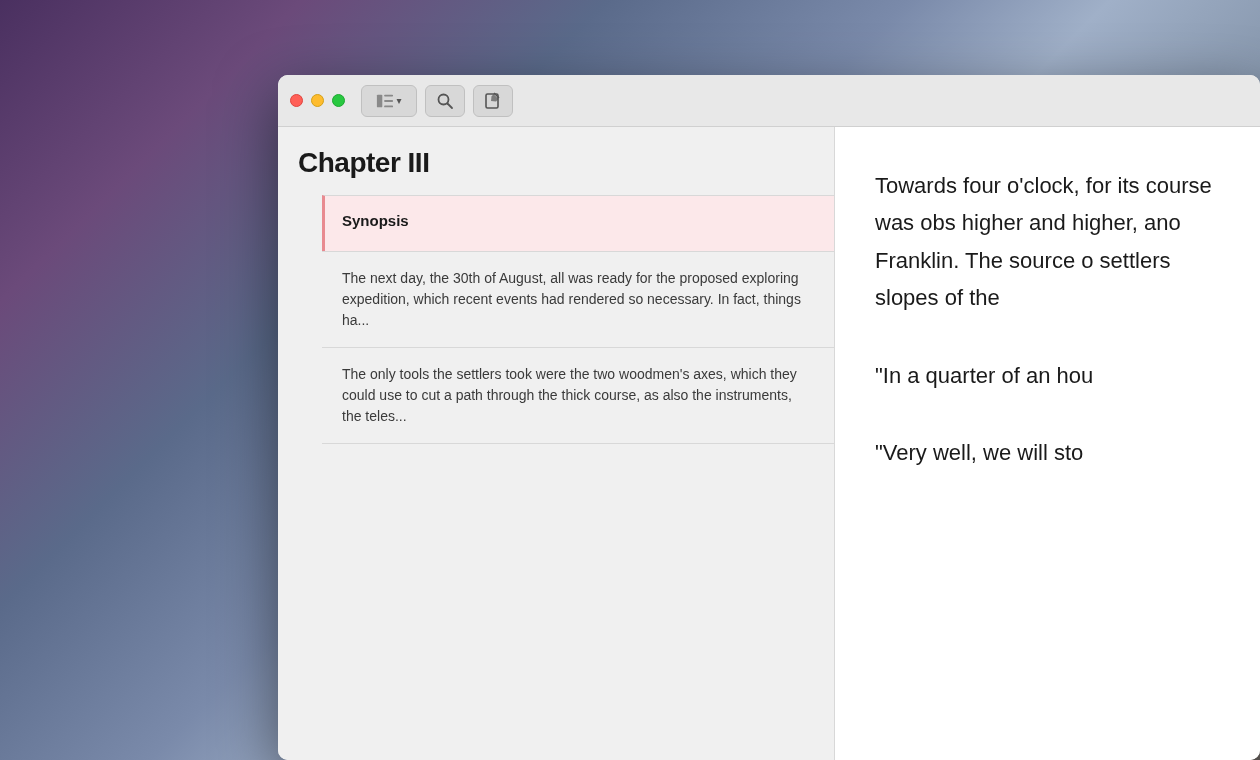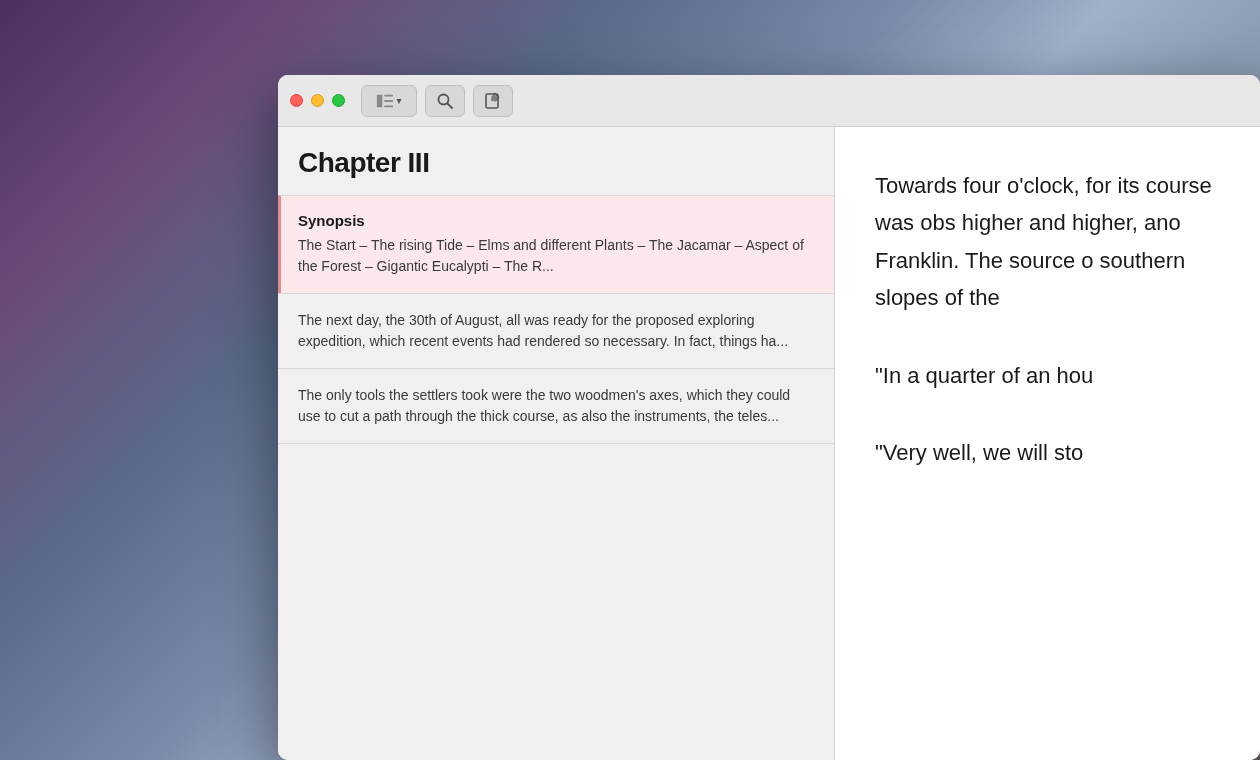"Towards four o'clock, for its" p.main-paragraph { text: southern -> settlers }
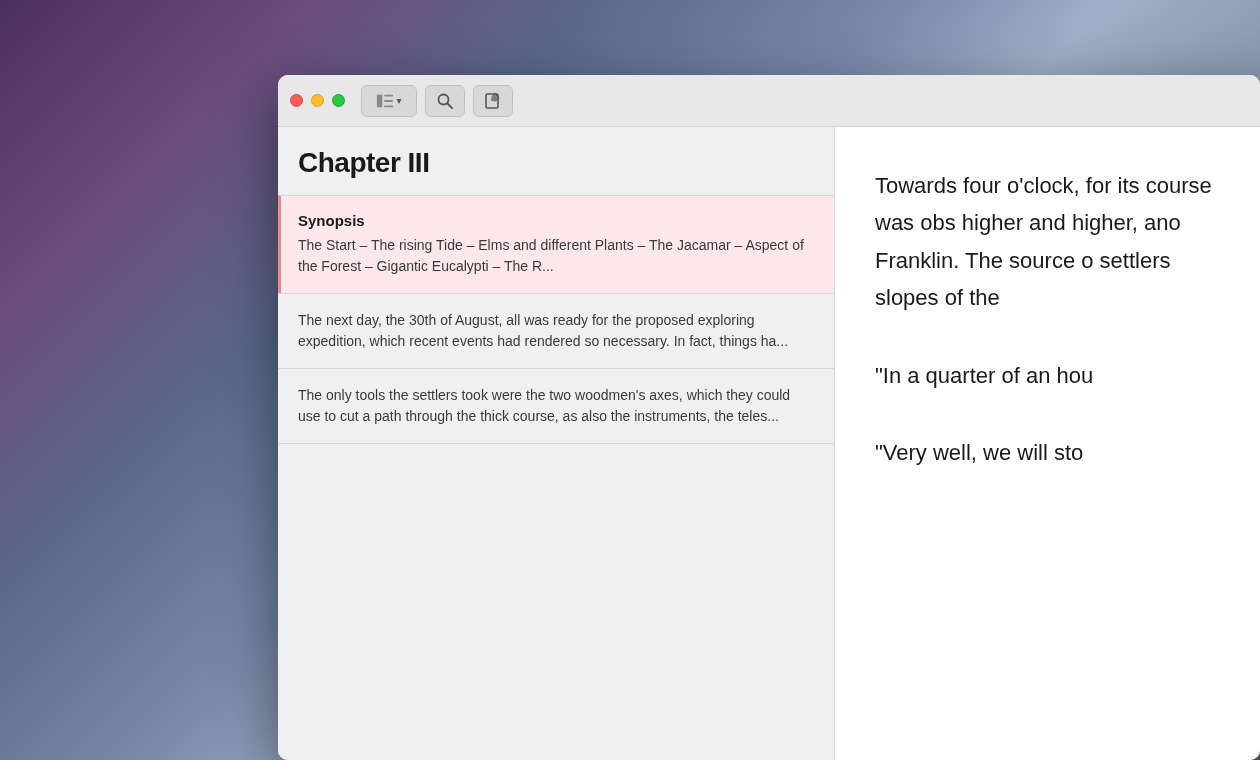"Synopsis" .sidebar-item { margin-left: none -> 44px }
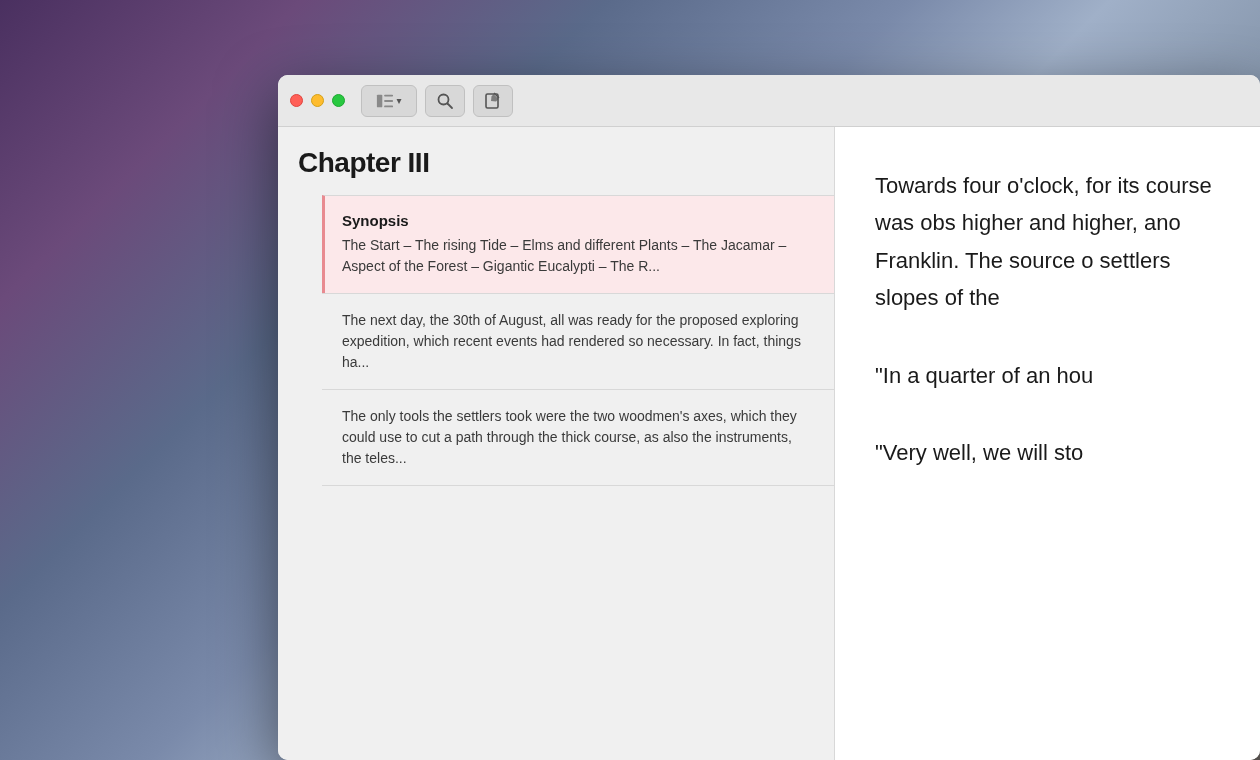"The Start – The rising" div.item-text { html: <div>The Start – The rising Tide – Elms and different Plants – The Jacamar – Aspect of the Forest – Gigantic Eucalypti – The R...</div> -> none }
